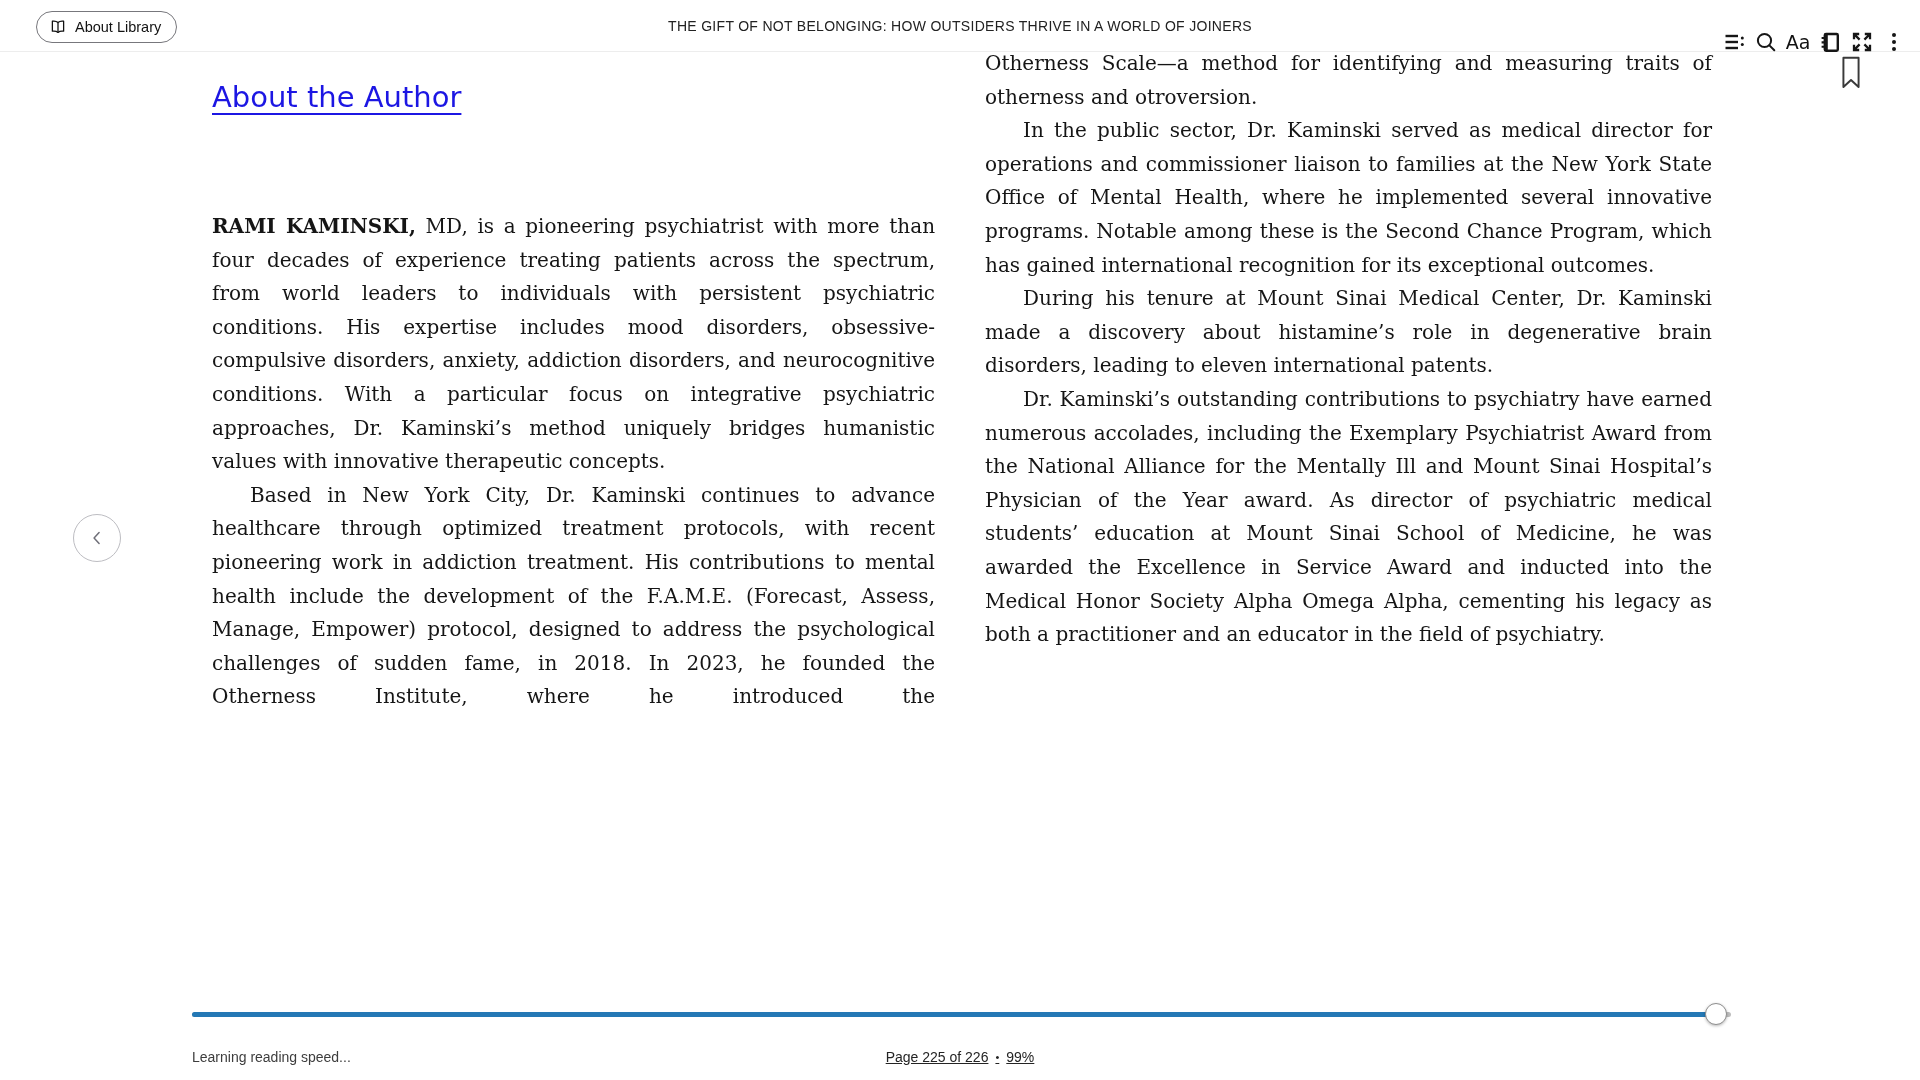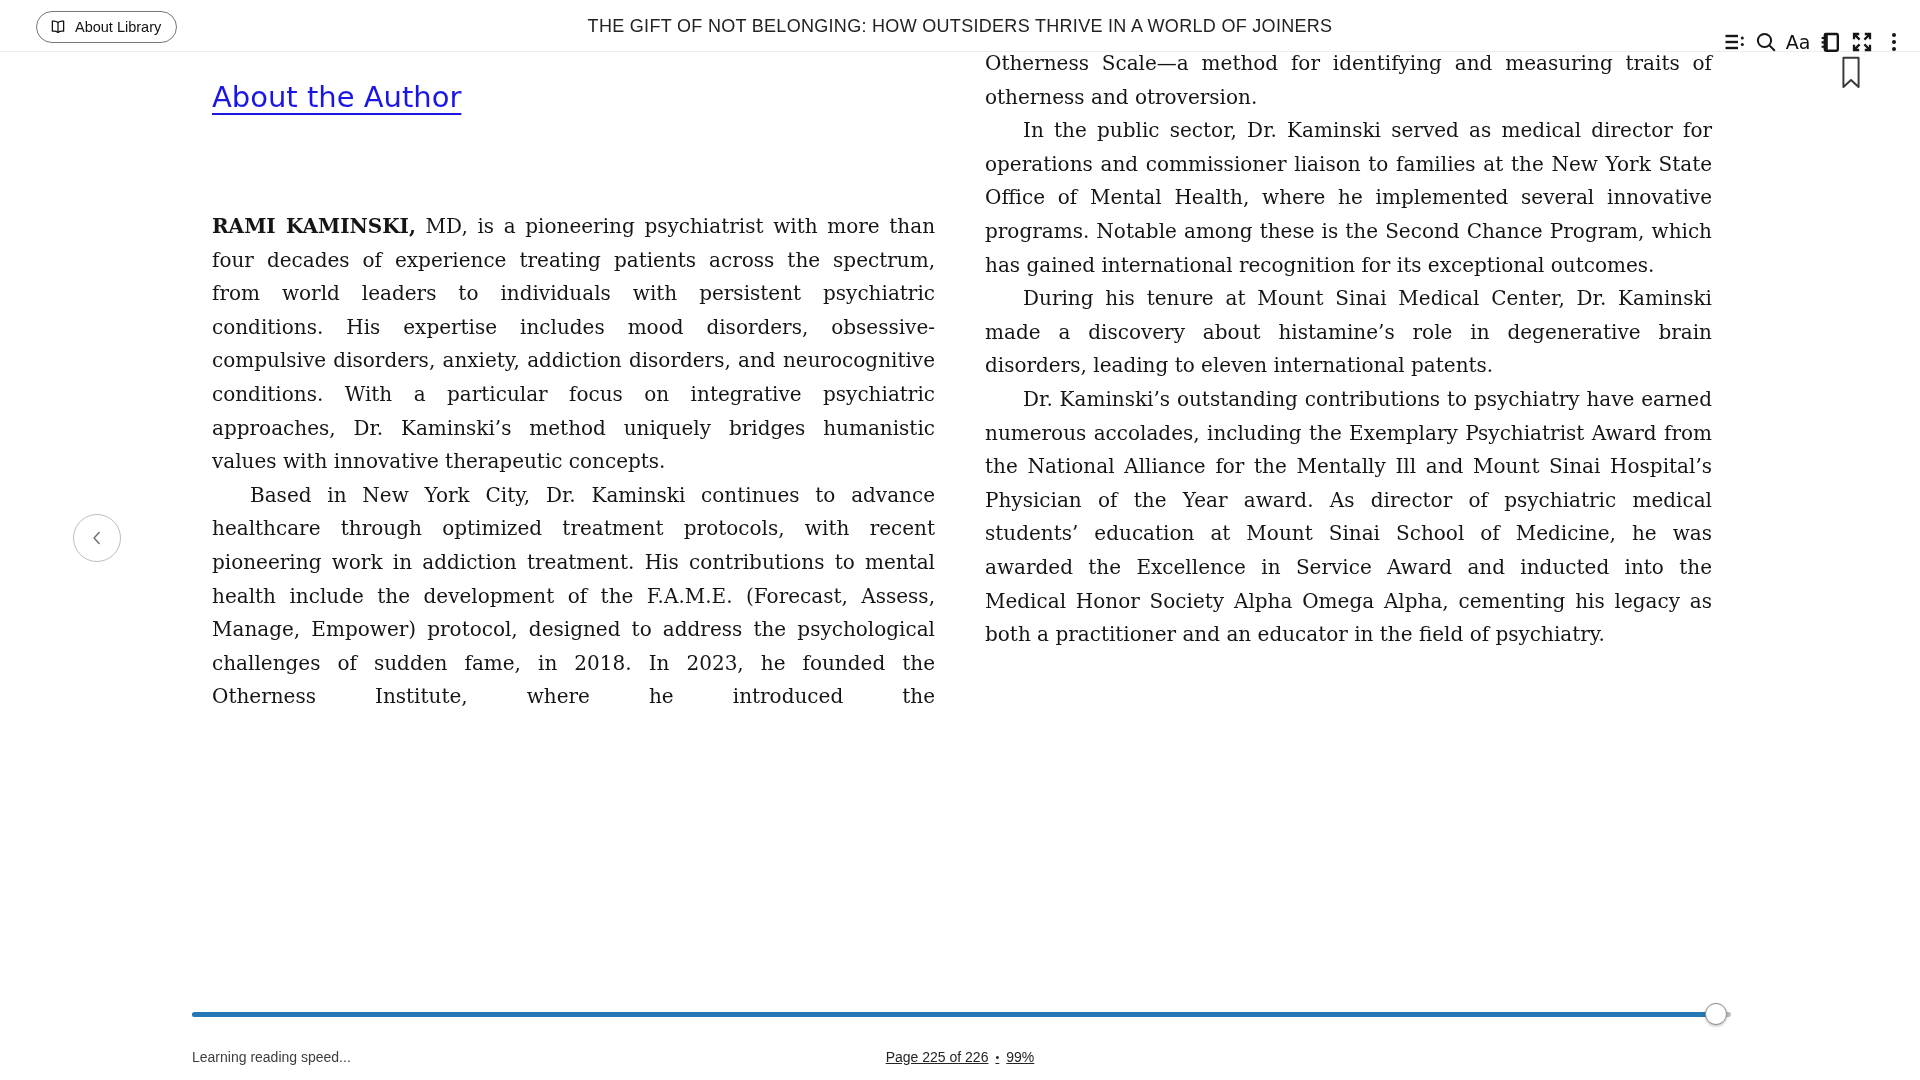"THE GIFT OF NOT BELONGING:" .book-title { font-size: 18px -> 14px }
